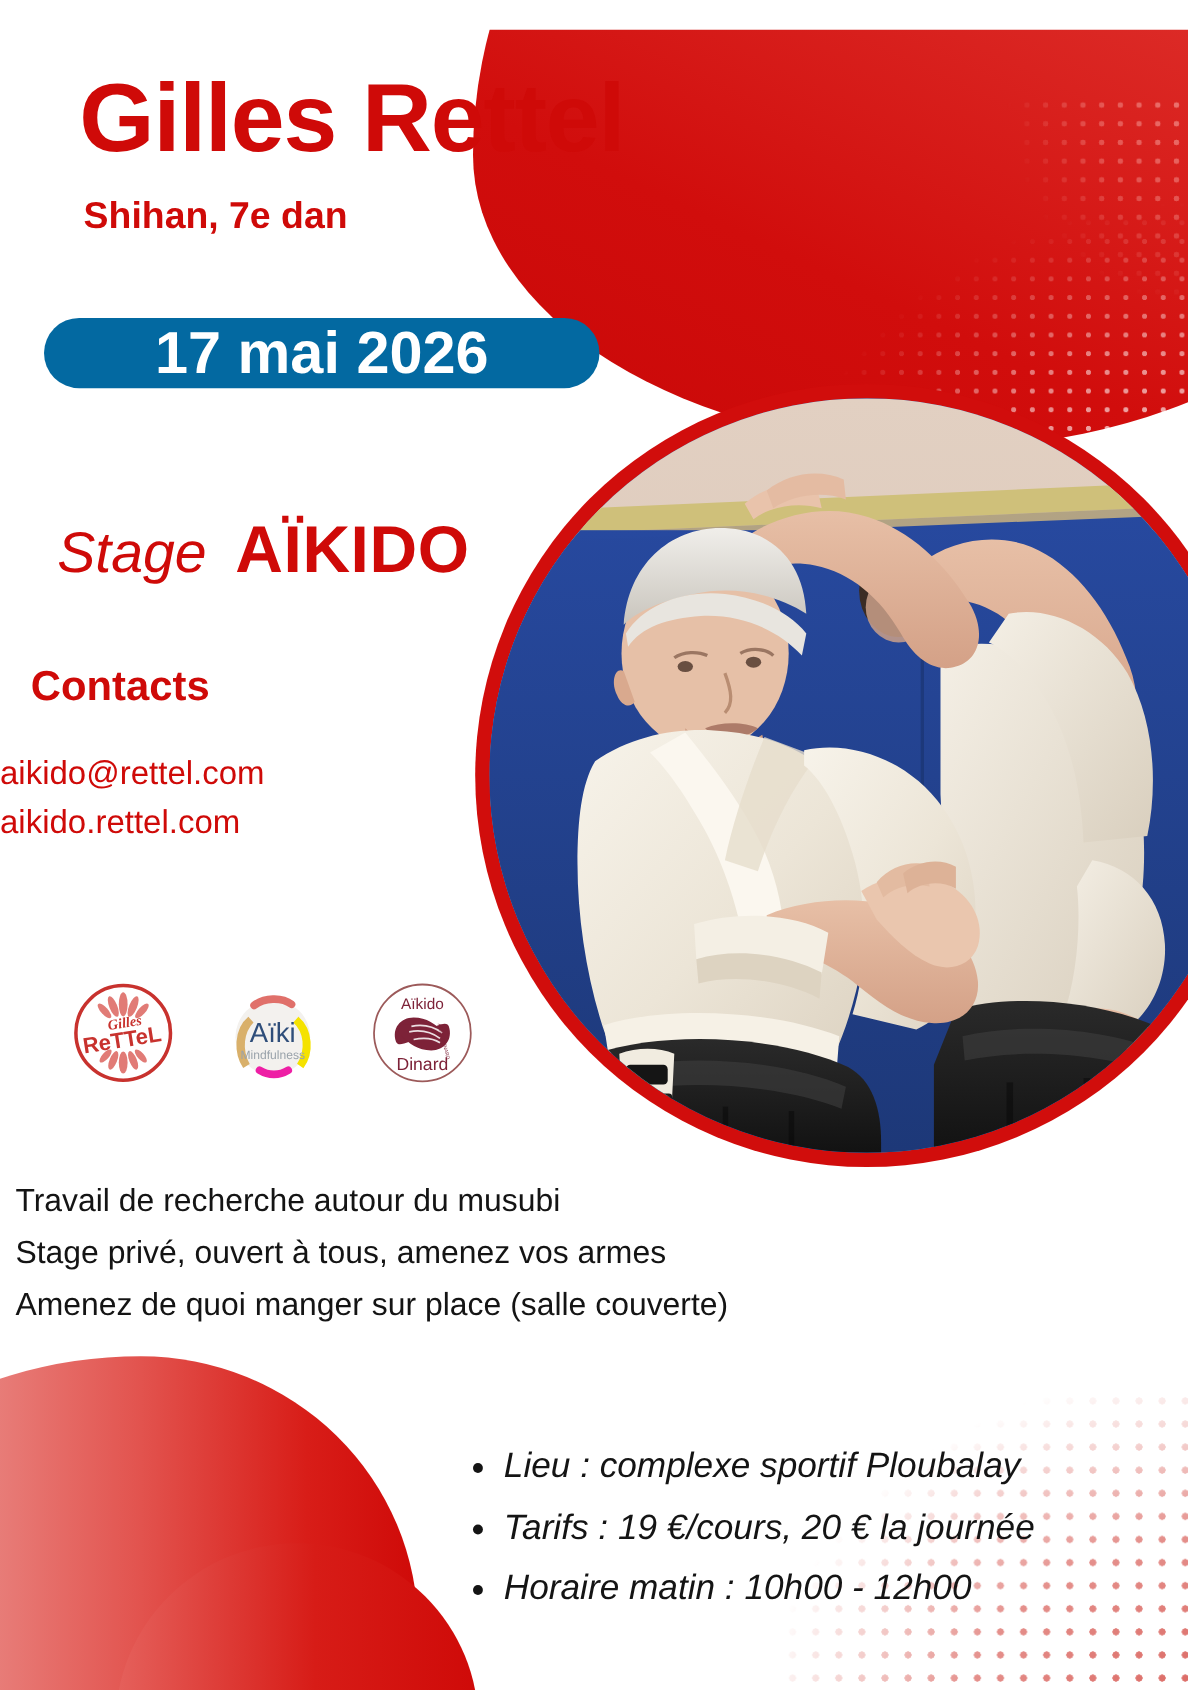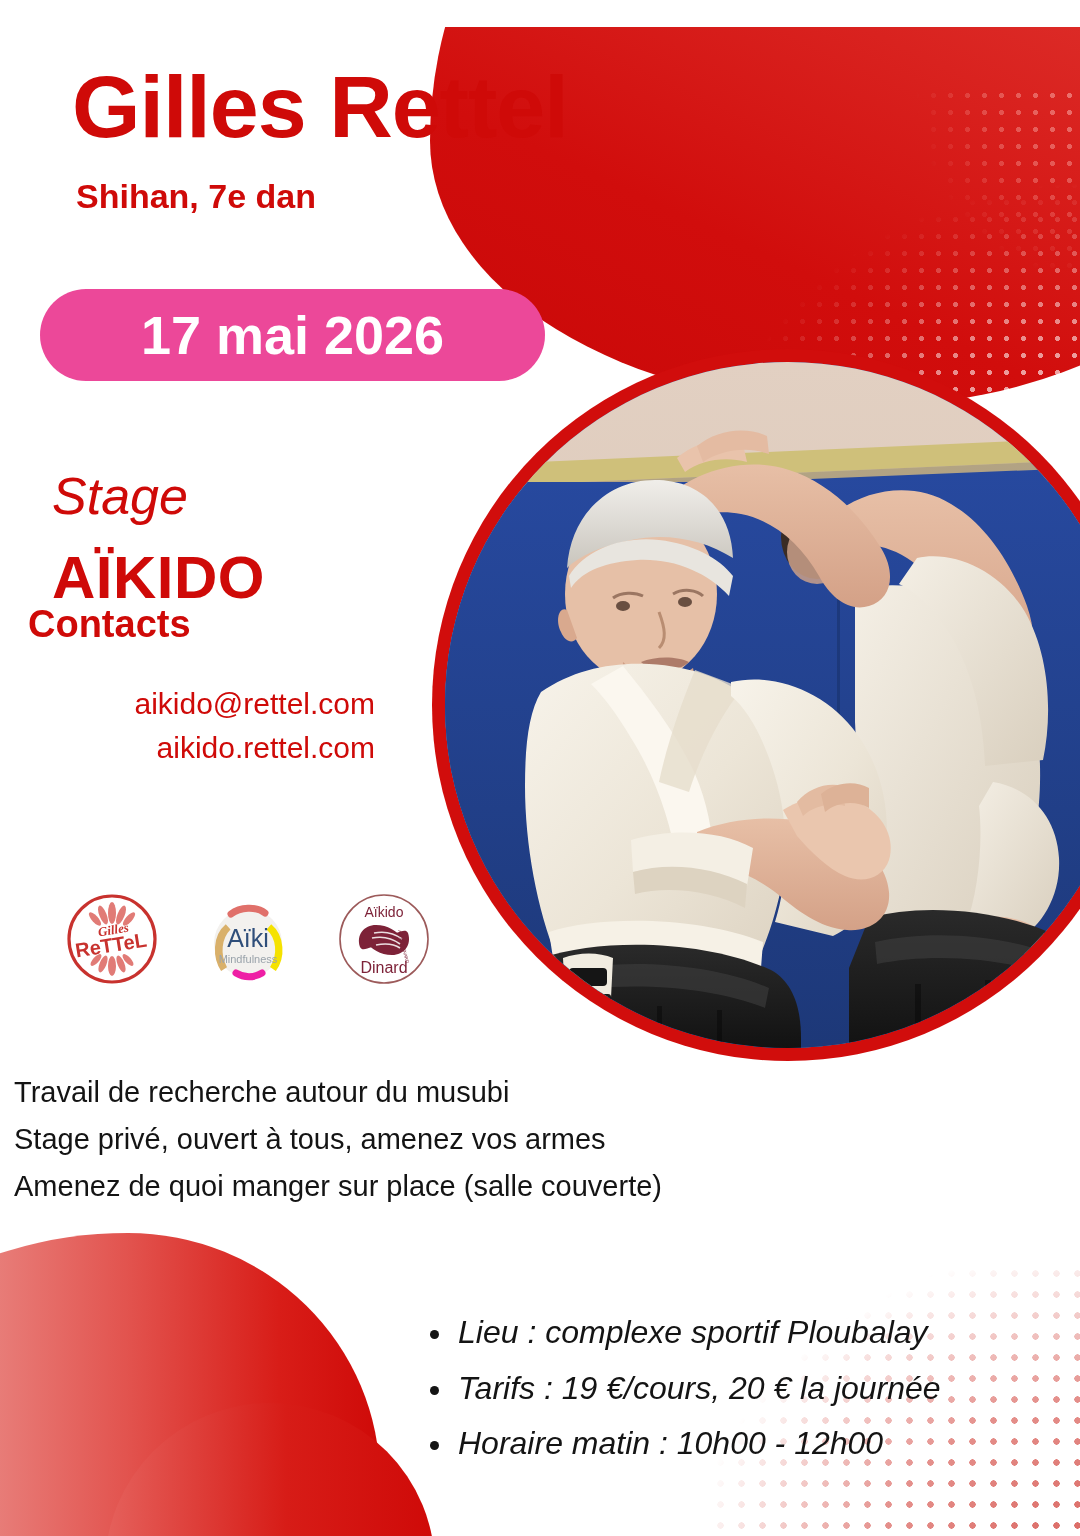"17 mai 2026" .date-badge { background: #ec4899 -> #0369a1; height: 92px -> 64px }
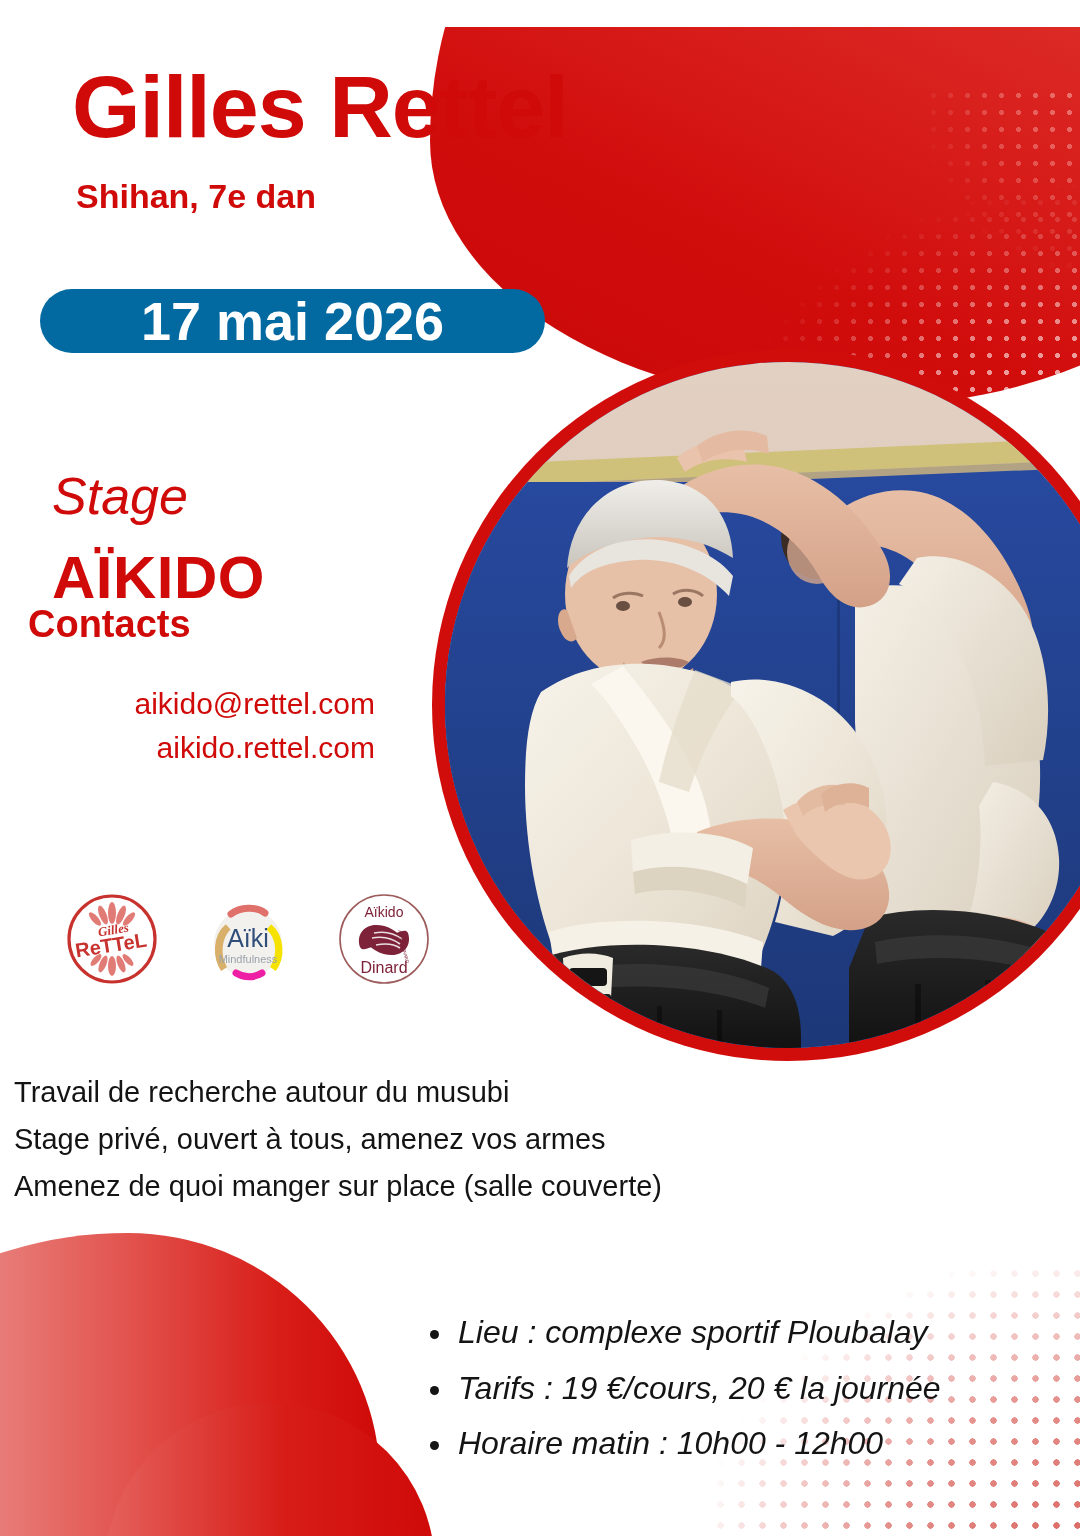"Stage" .stage-line { flex-direction: column -> none }
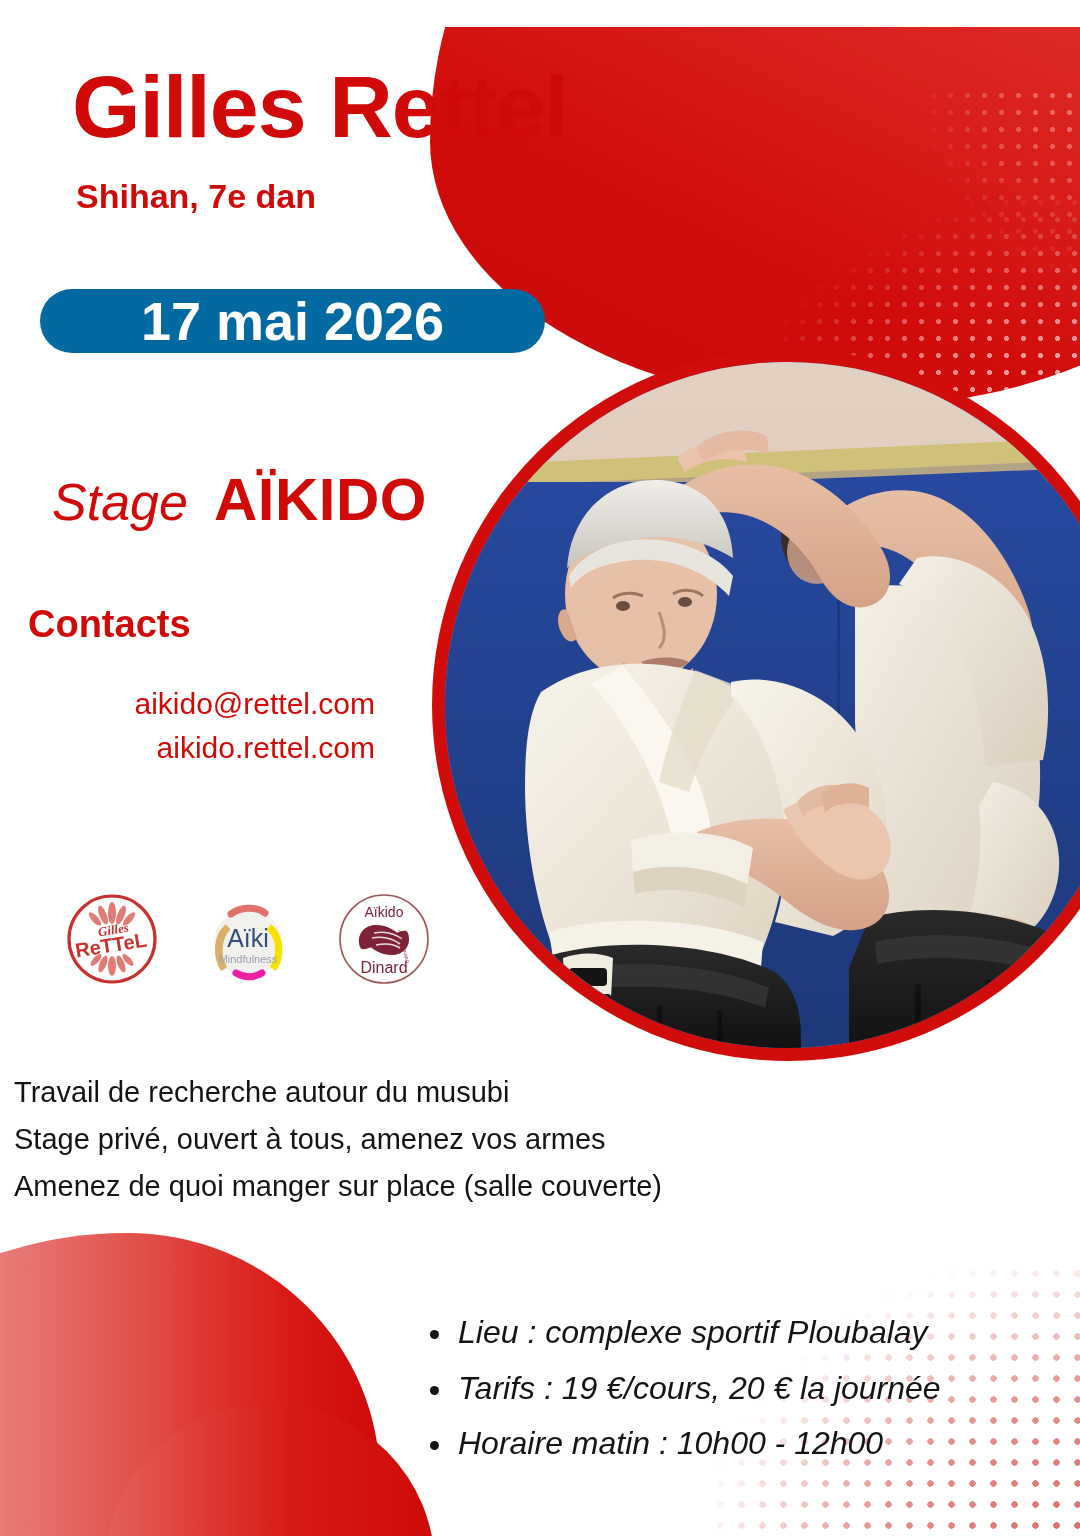"aikido@rettel.com" .contacts-list { text-align: right -> left }
